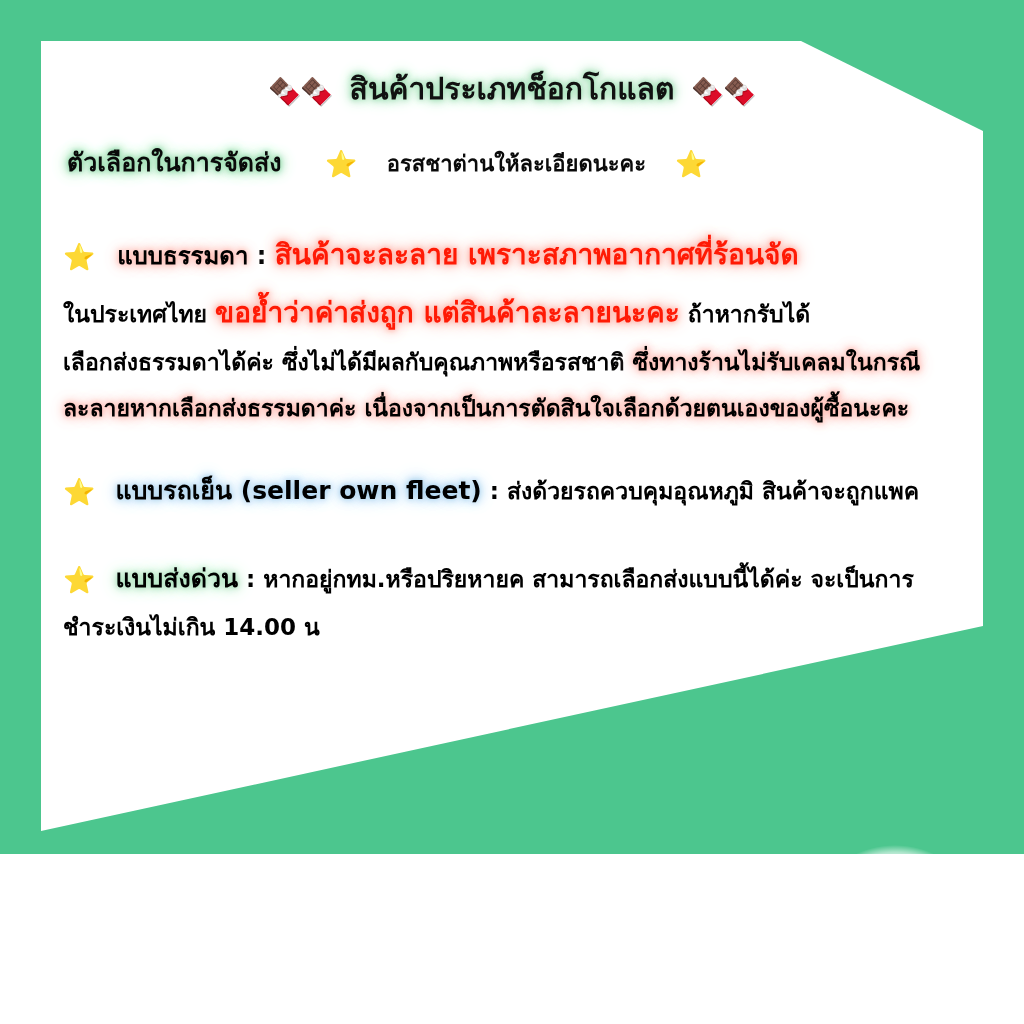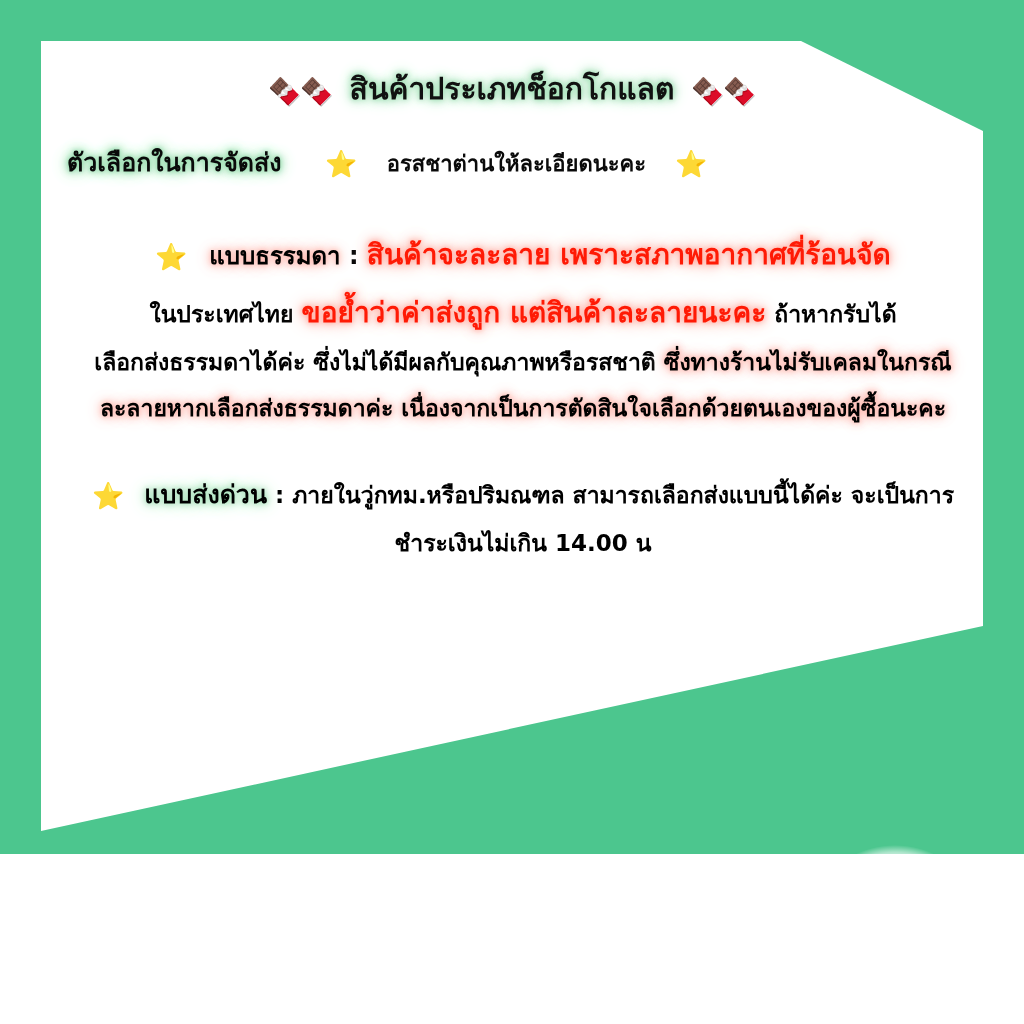"⭐ แบบธรรมดา : สินค้าจะละลาย" .block { text-align: center -> none }
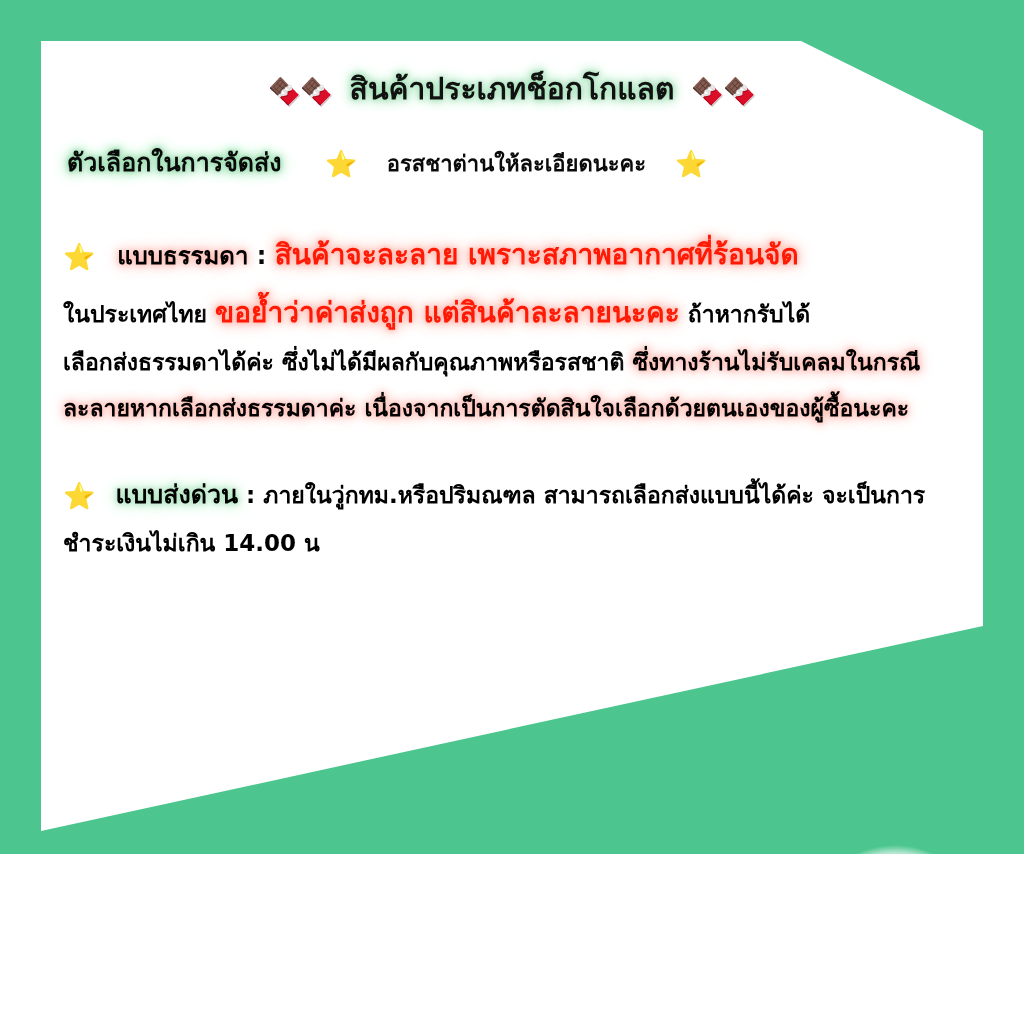"⭐ แบบรถเย็น (seller own fleet)" div.b-line { html: none -> <div> <span>⭐</span> <span></span><span>แบบรถเย็น (seller own fleet)</span><span> : ส่งด้วยรถควบคุมอุณหภูมิ สินค้าจะถูกแพค</span> </div> }
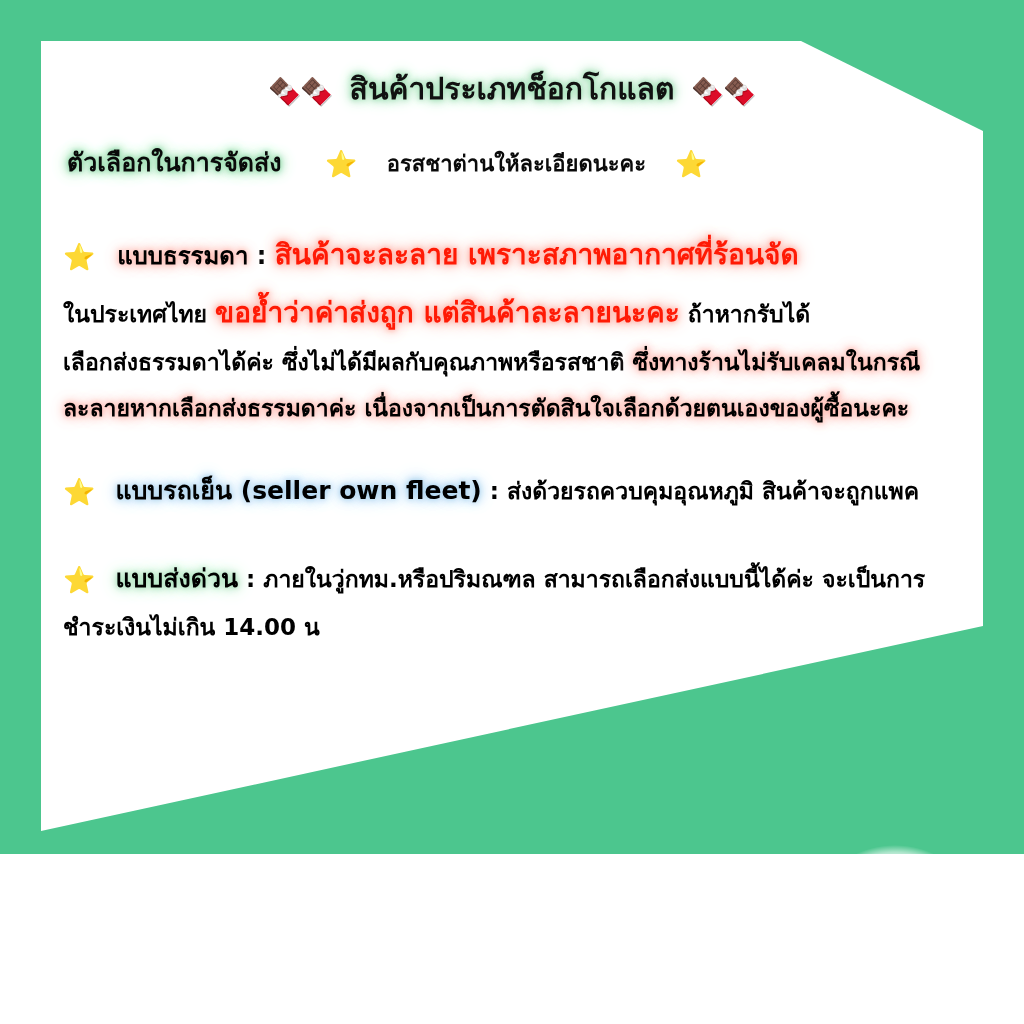": ภายในวู่กทม.หรือปริมณฑล" span { text: ภายในวู่กทม.หรือปริมณฑล -> หากอยู่กทม.หรือปริยหายค }
